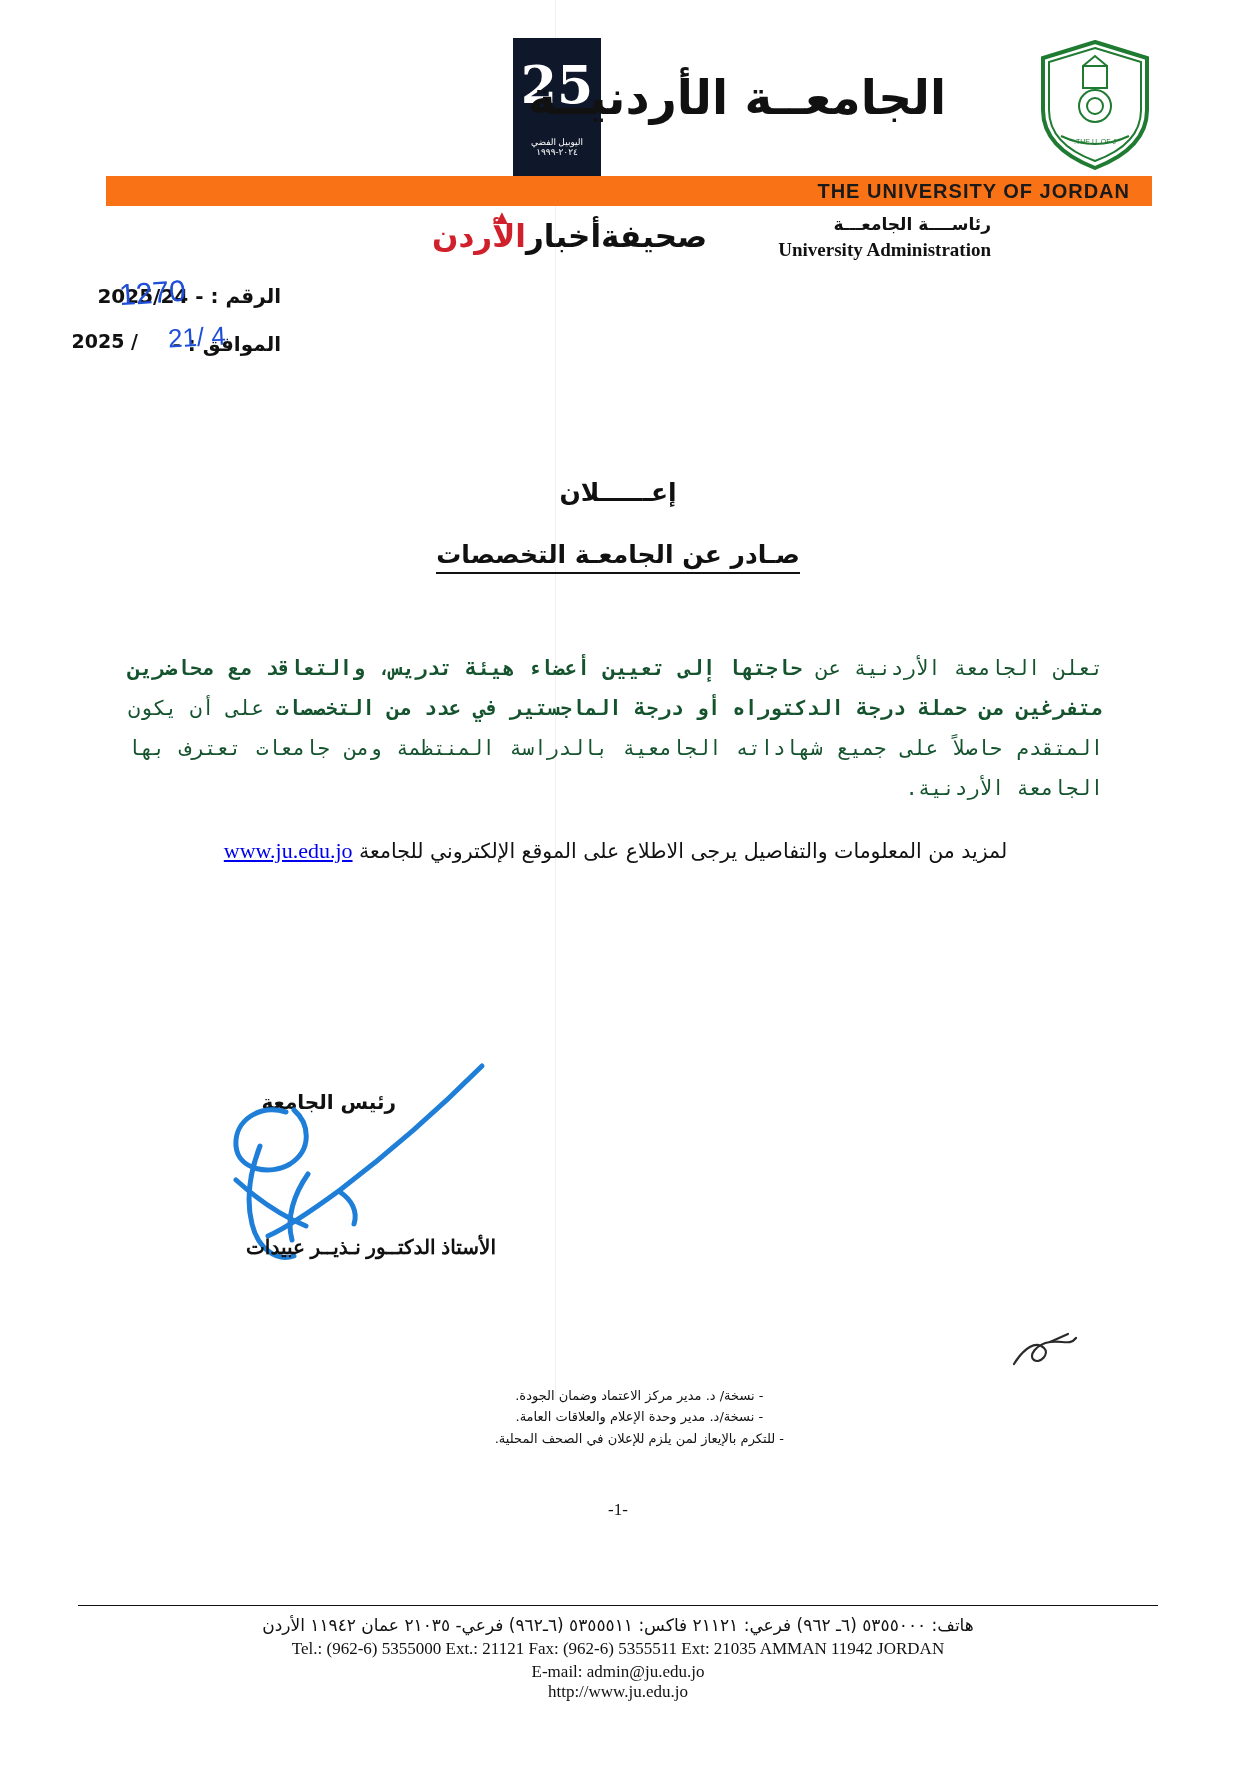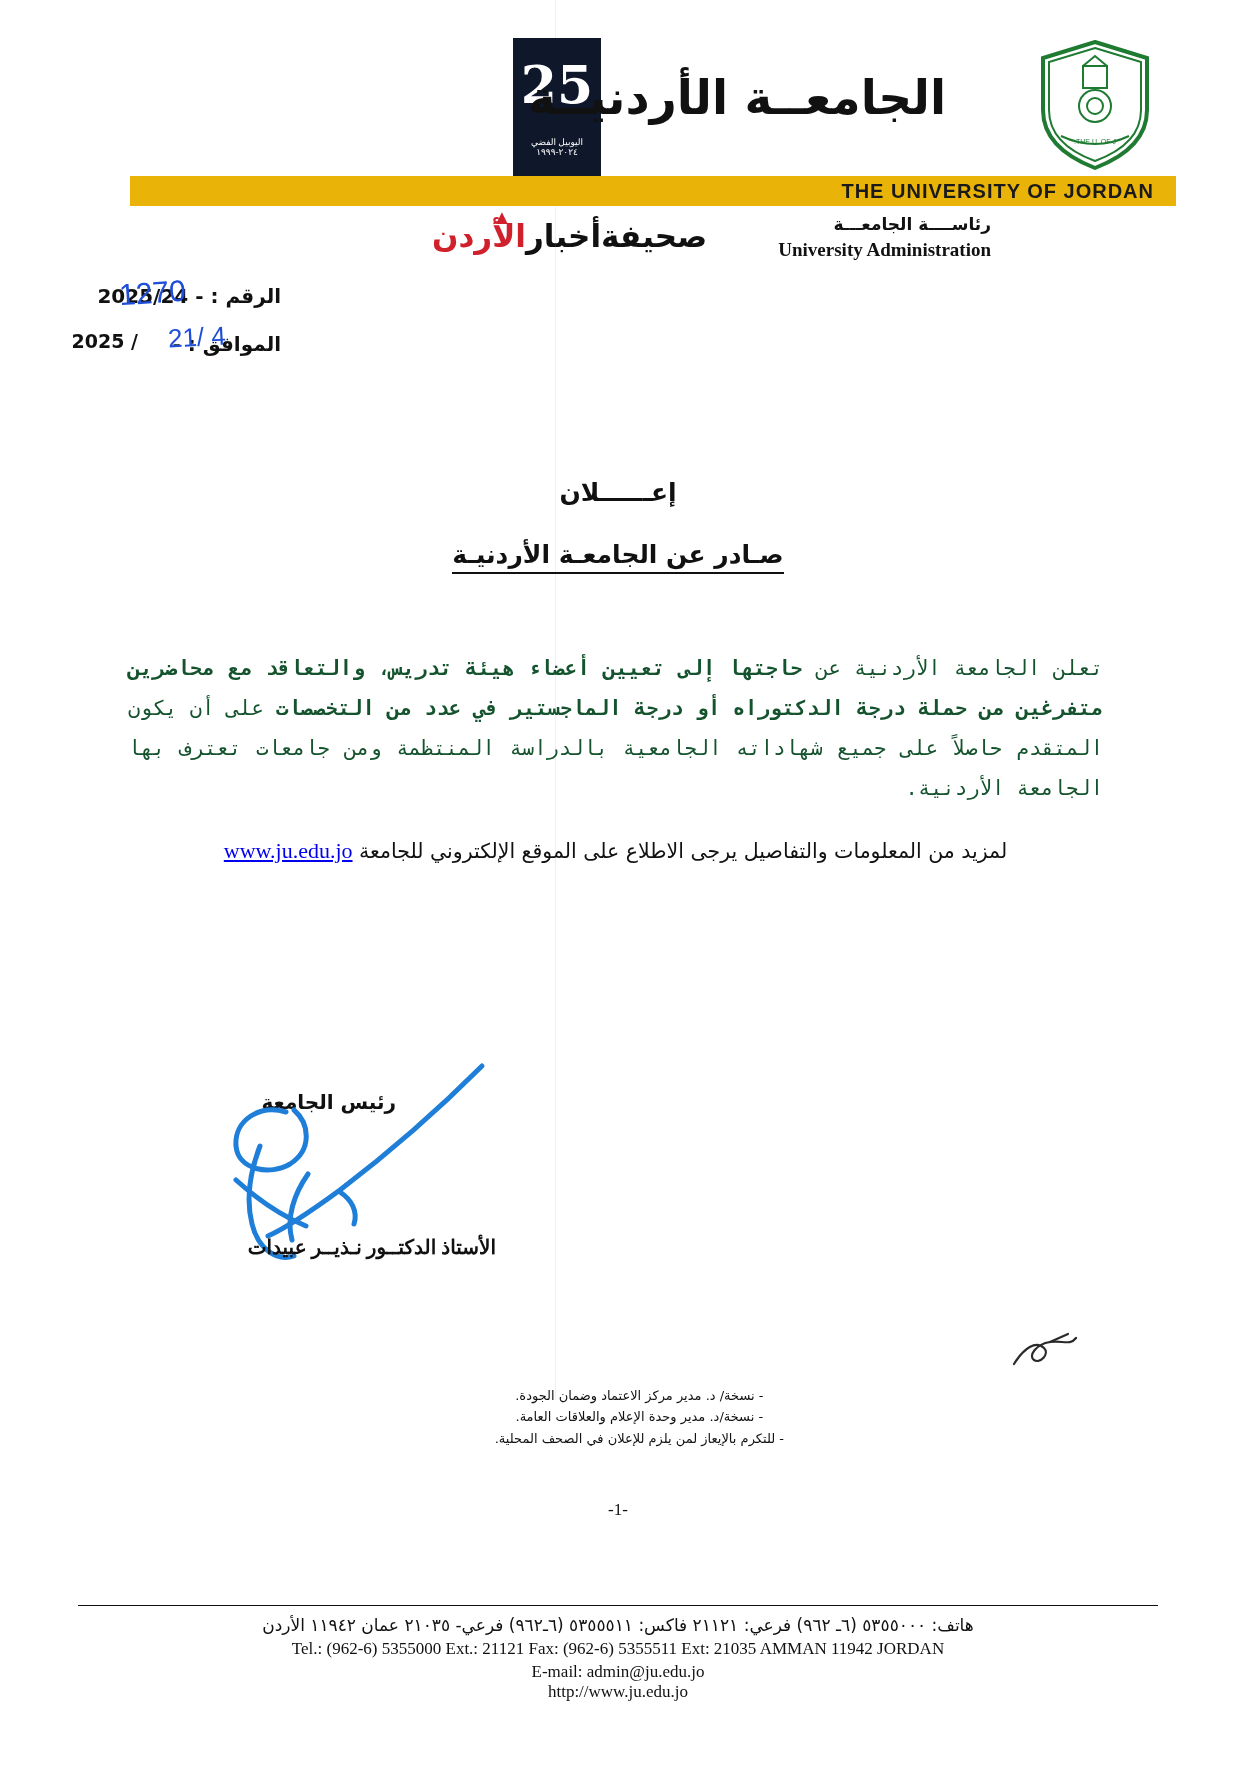"THE UNIVERSITY OF JORDAN" .green-band { background: #eab308 -> #f97316; left: 130px -> 106px }
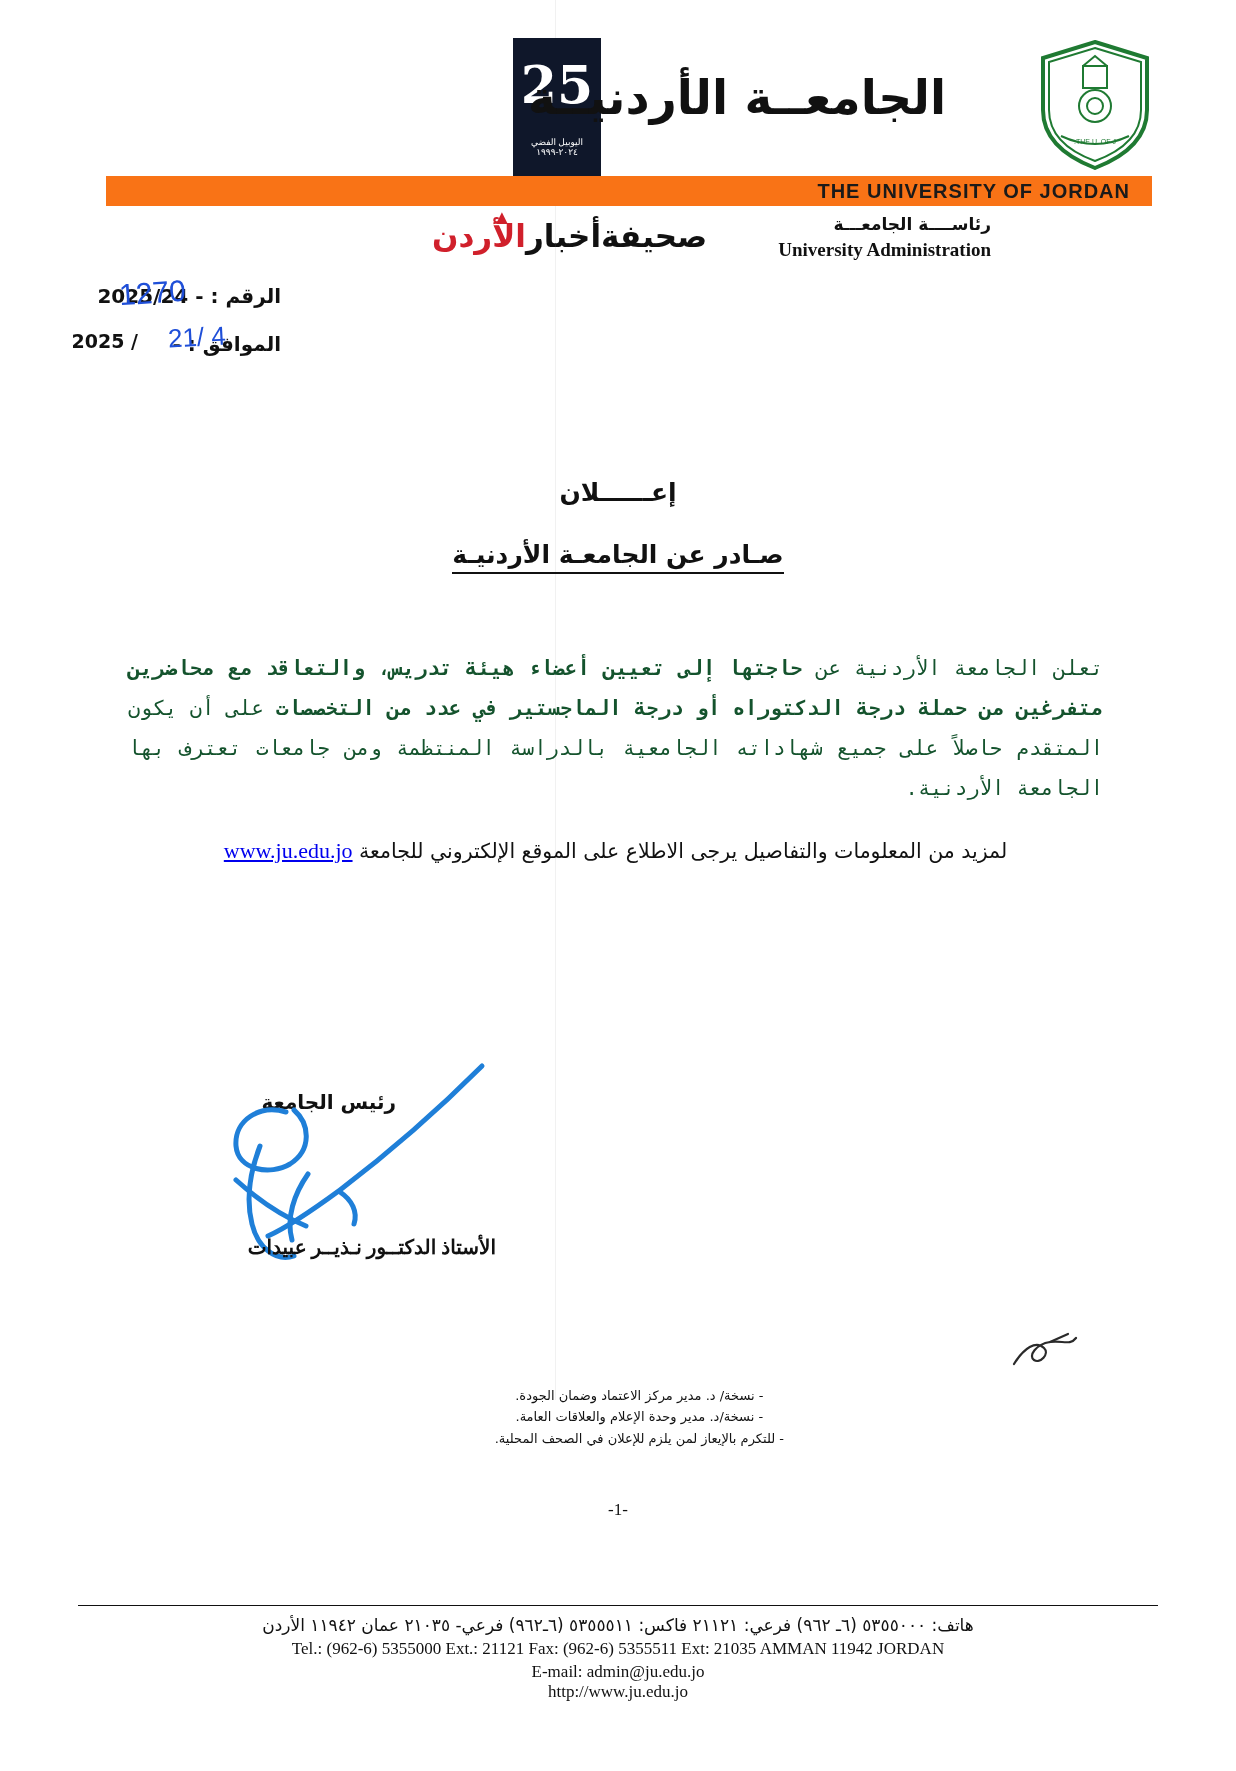"صـادر عن الجامعـة الأردنيـة" span { text: الأردنيـة -> التخصصات }
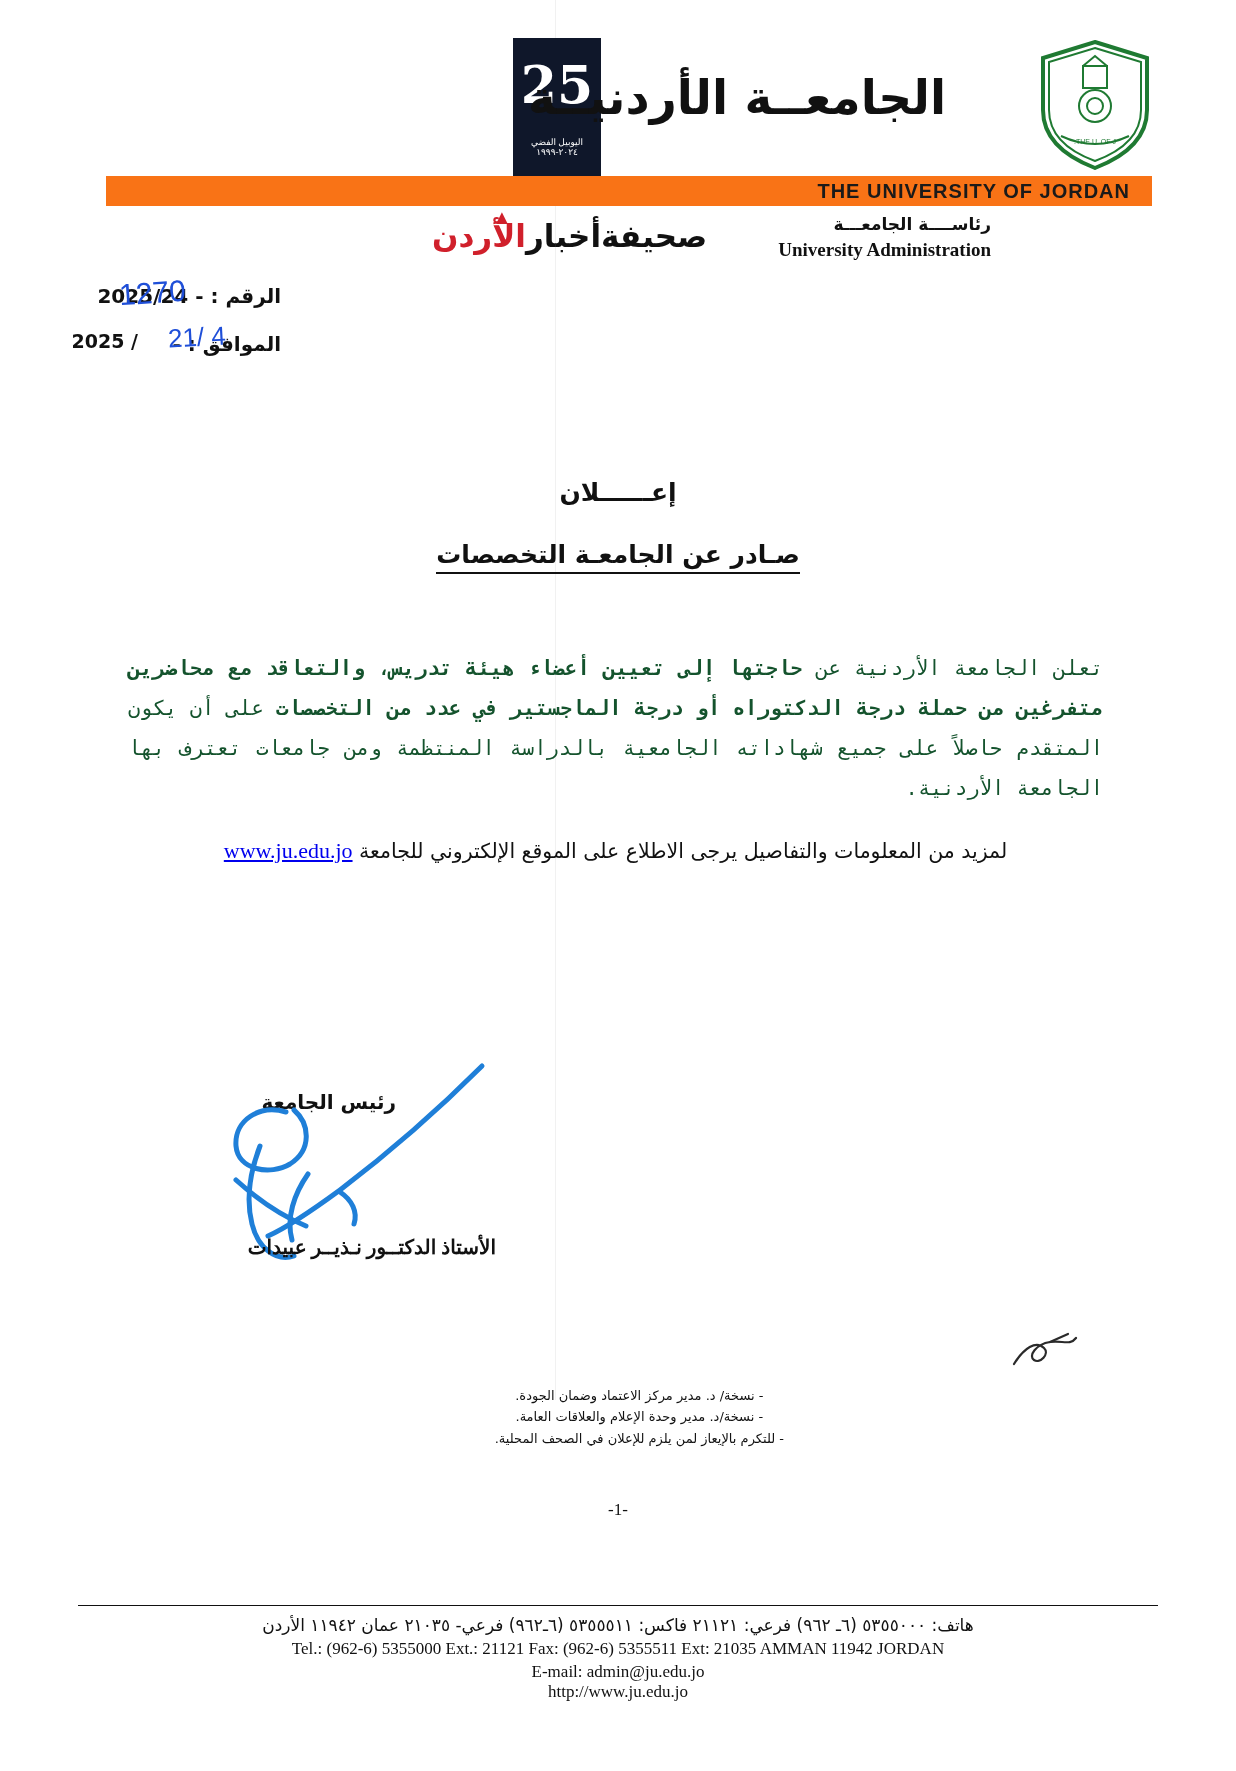"الأستاذ الدكتــور نـذيــر عبيدات" .sig-name { font-family: Liberation Serif, serif -> Liberation Sans, sans-serif }
